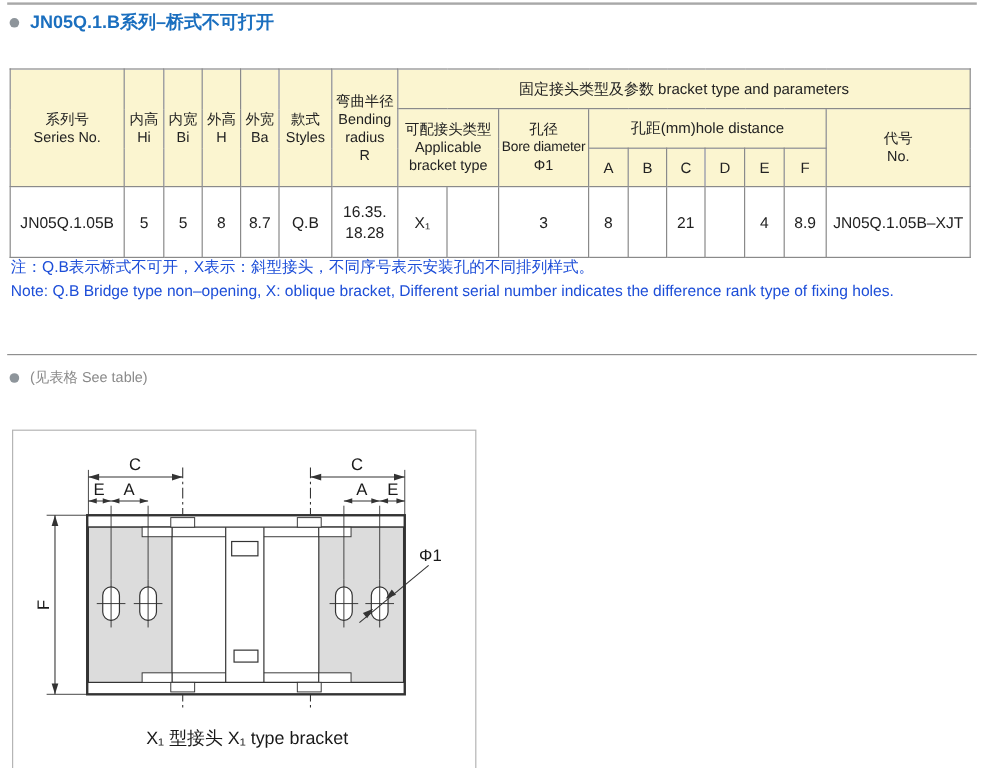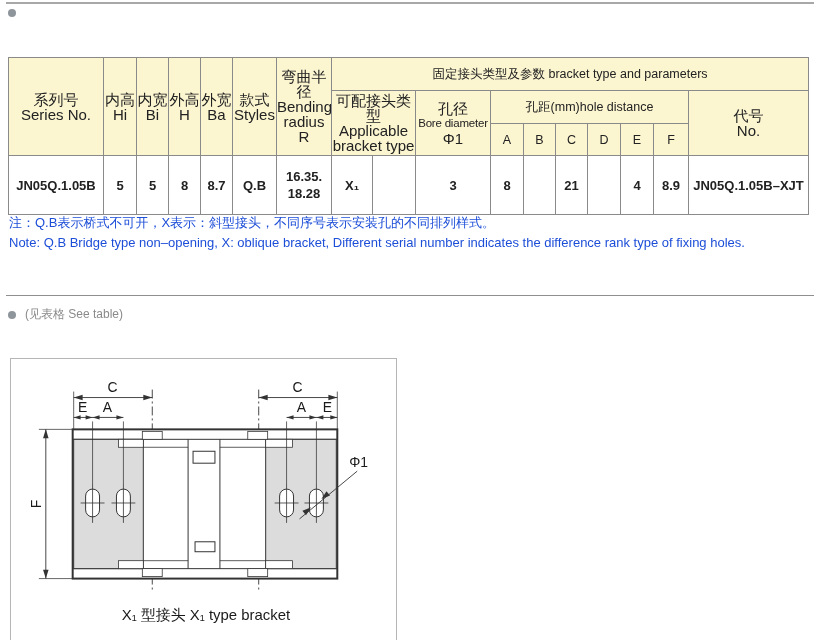"JN05Q.1.B系列–桥式不可打开" span.t-zh { html: none -> <span>JN05Q.1.B系列–桥式不可打开</span> }
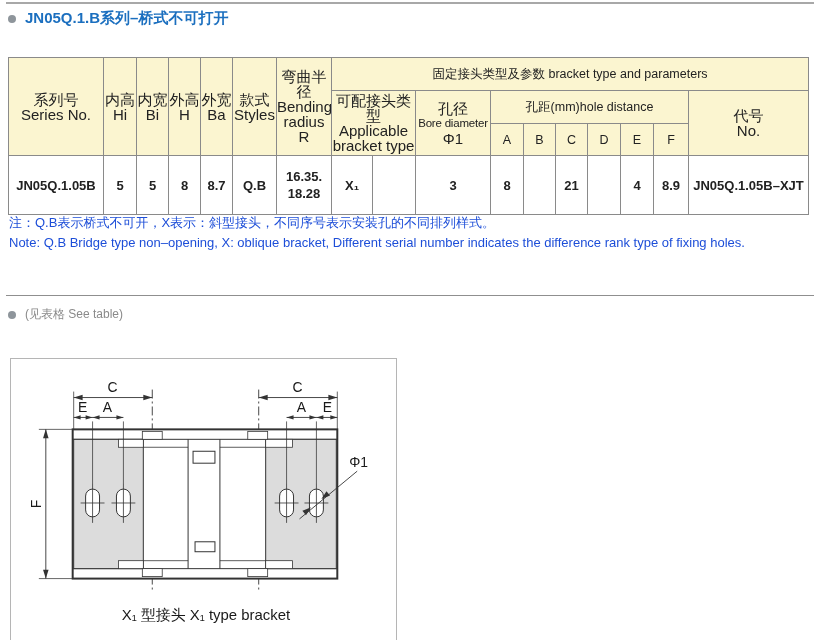"弯曲半径" .zh,.en { font-size: 15px -> 12px }
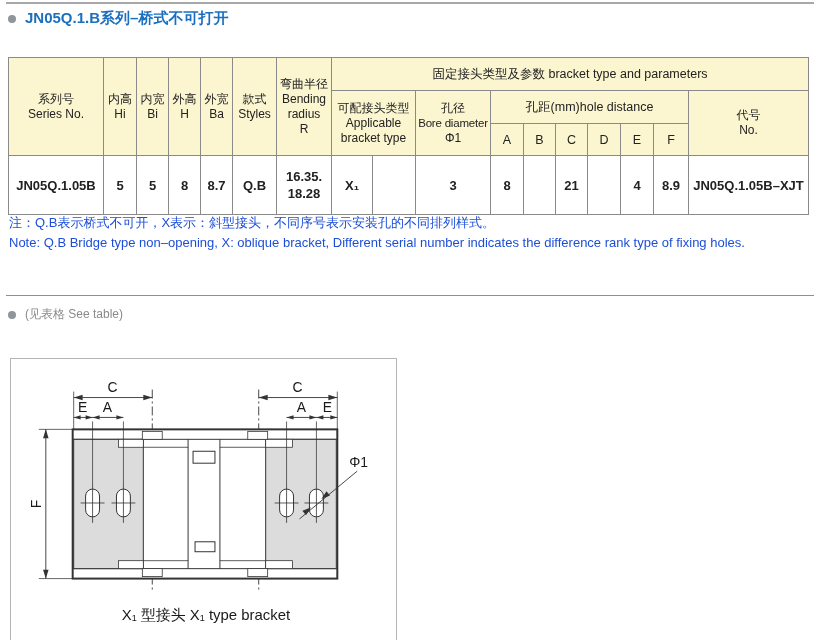"JN05Q.1.05B" tr.r4 { font-weight: bold -> none }
